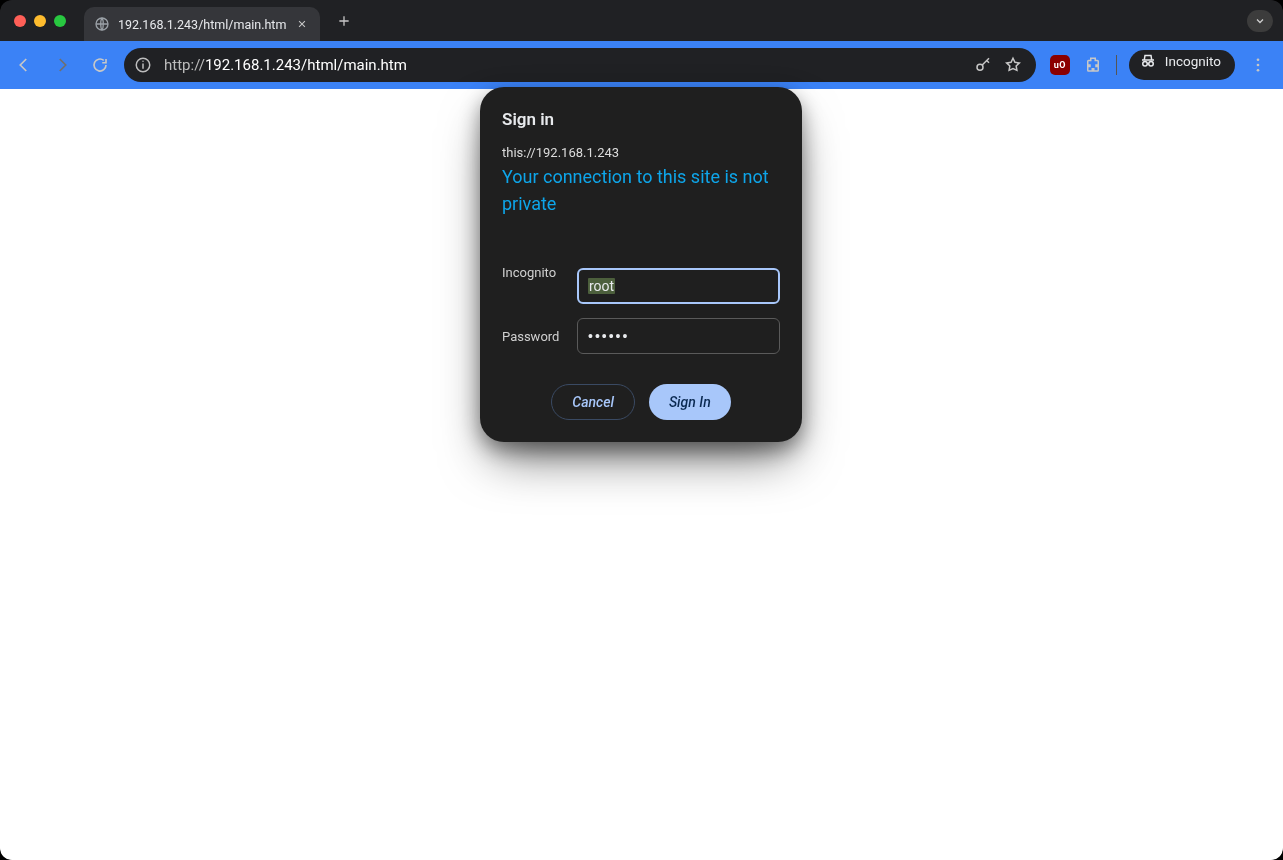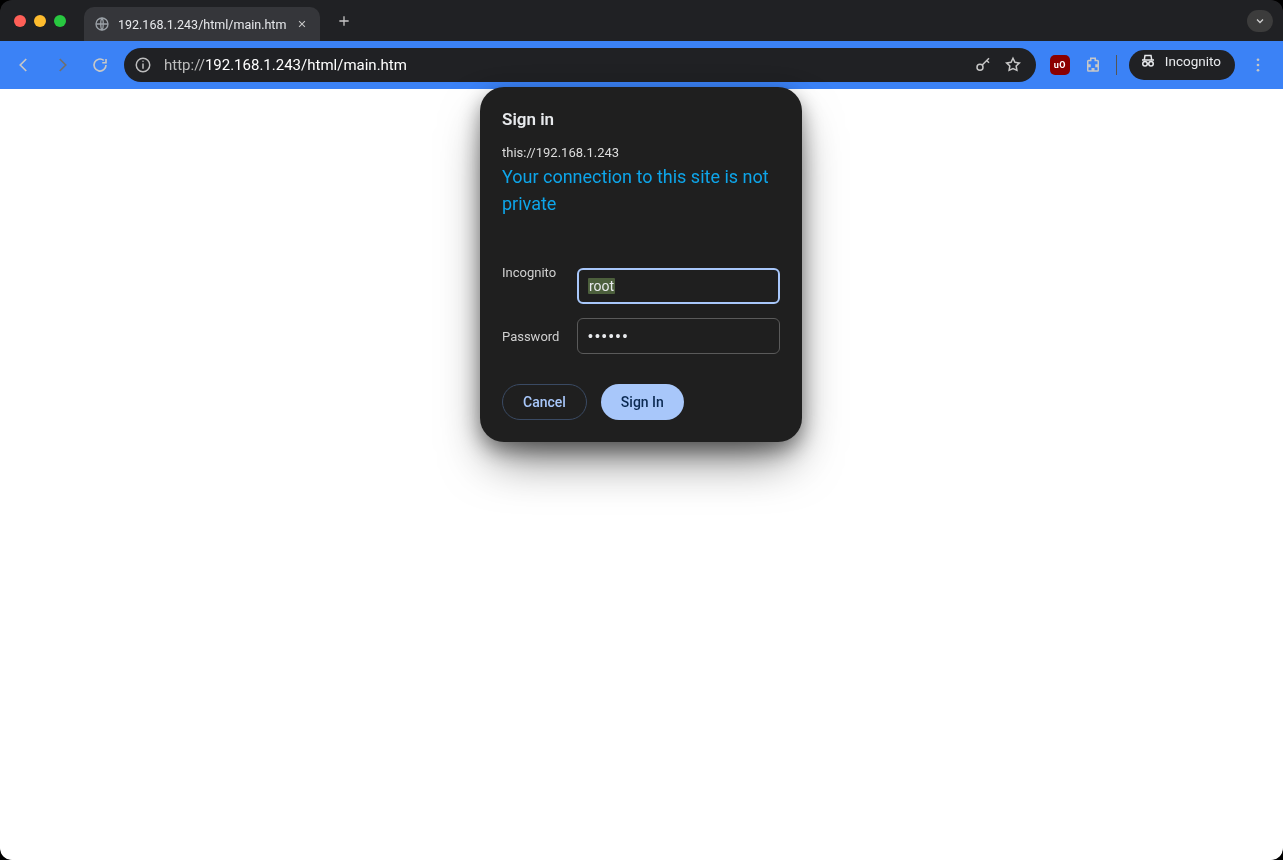"Cancel" .dialog-actions { font-style: none -> italic; justify-content: flex-start -> center }
